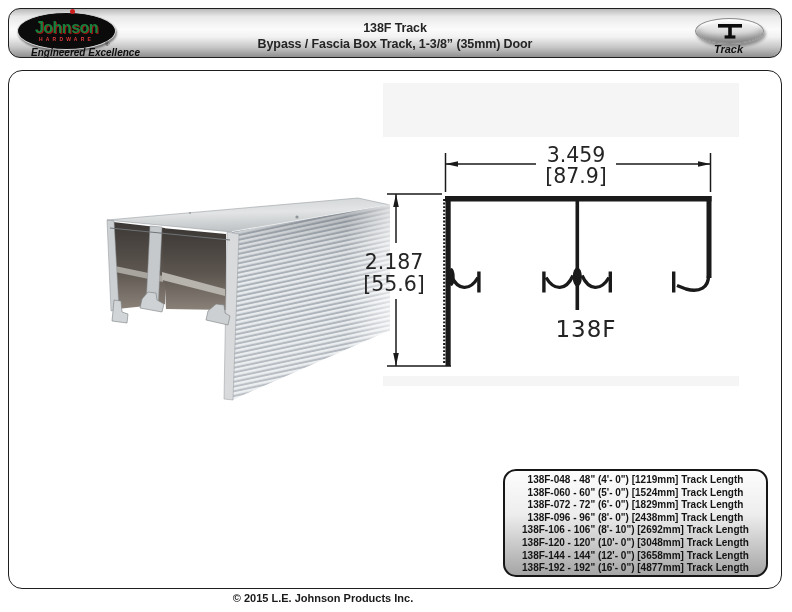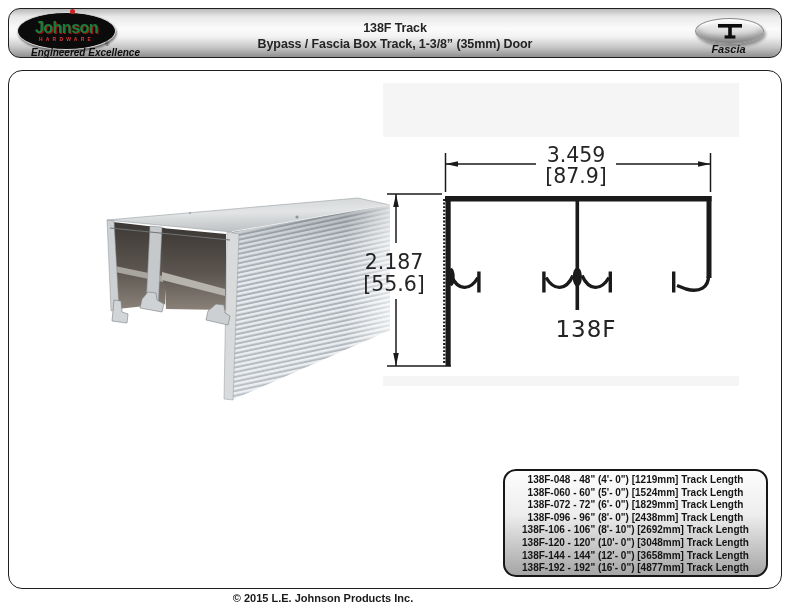"Fascia" div.badge-label { text: Fascia -> Track }
